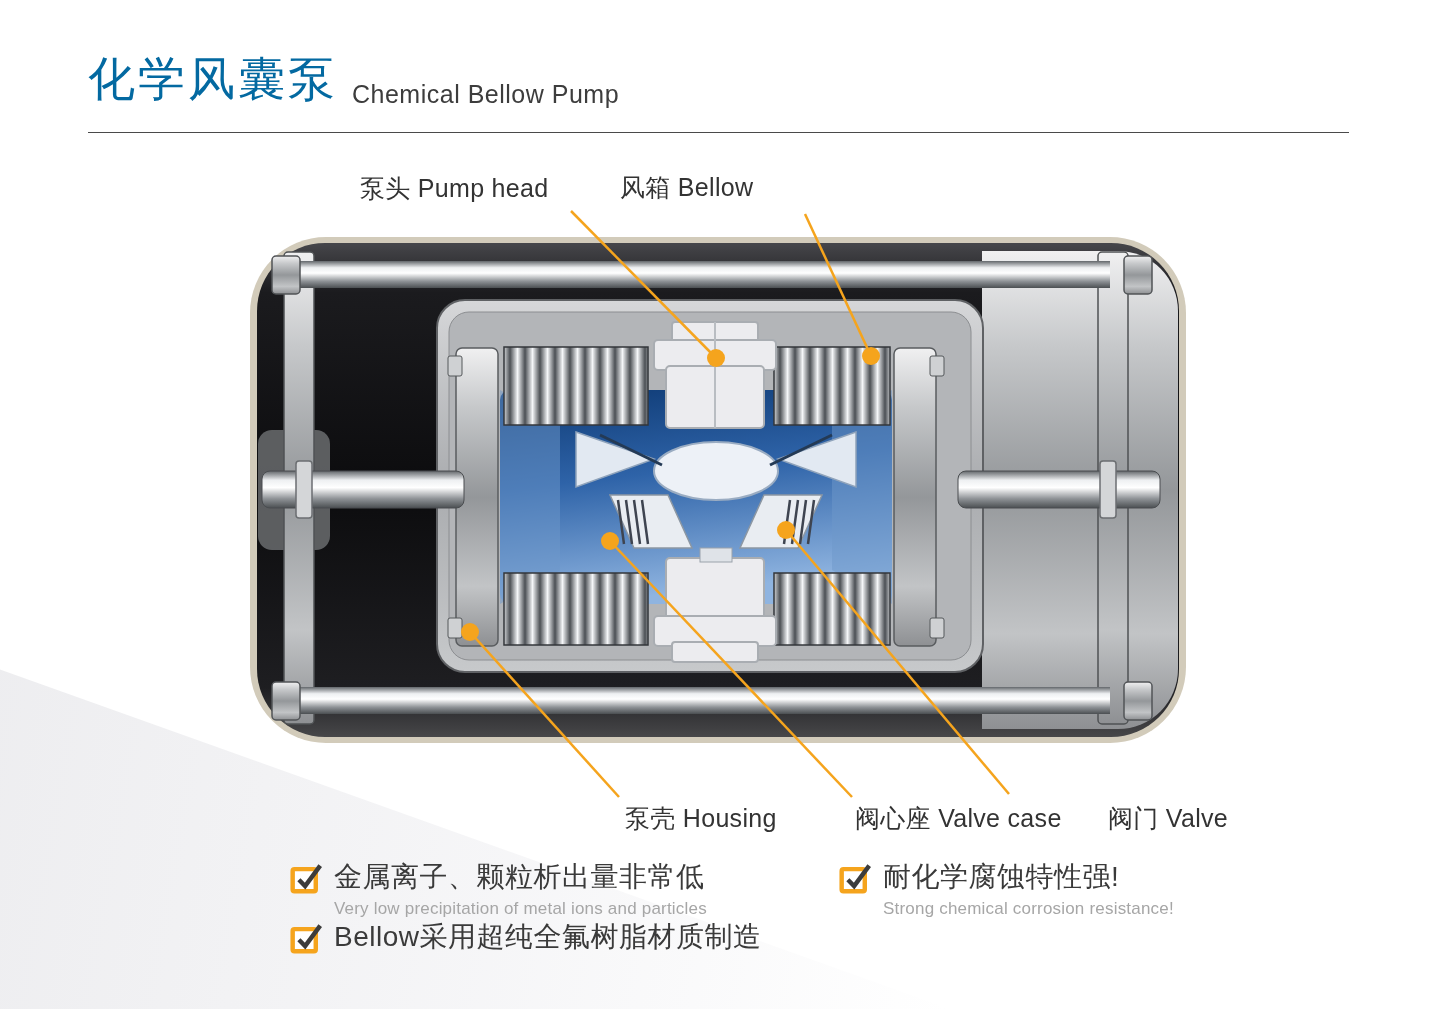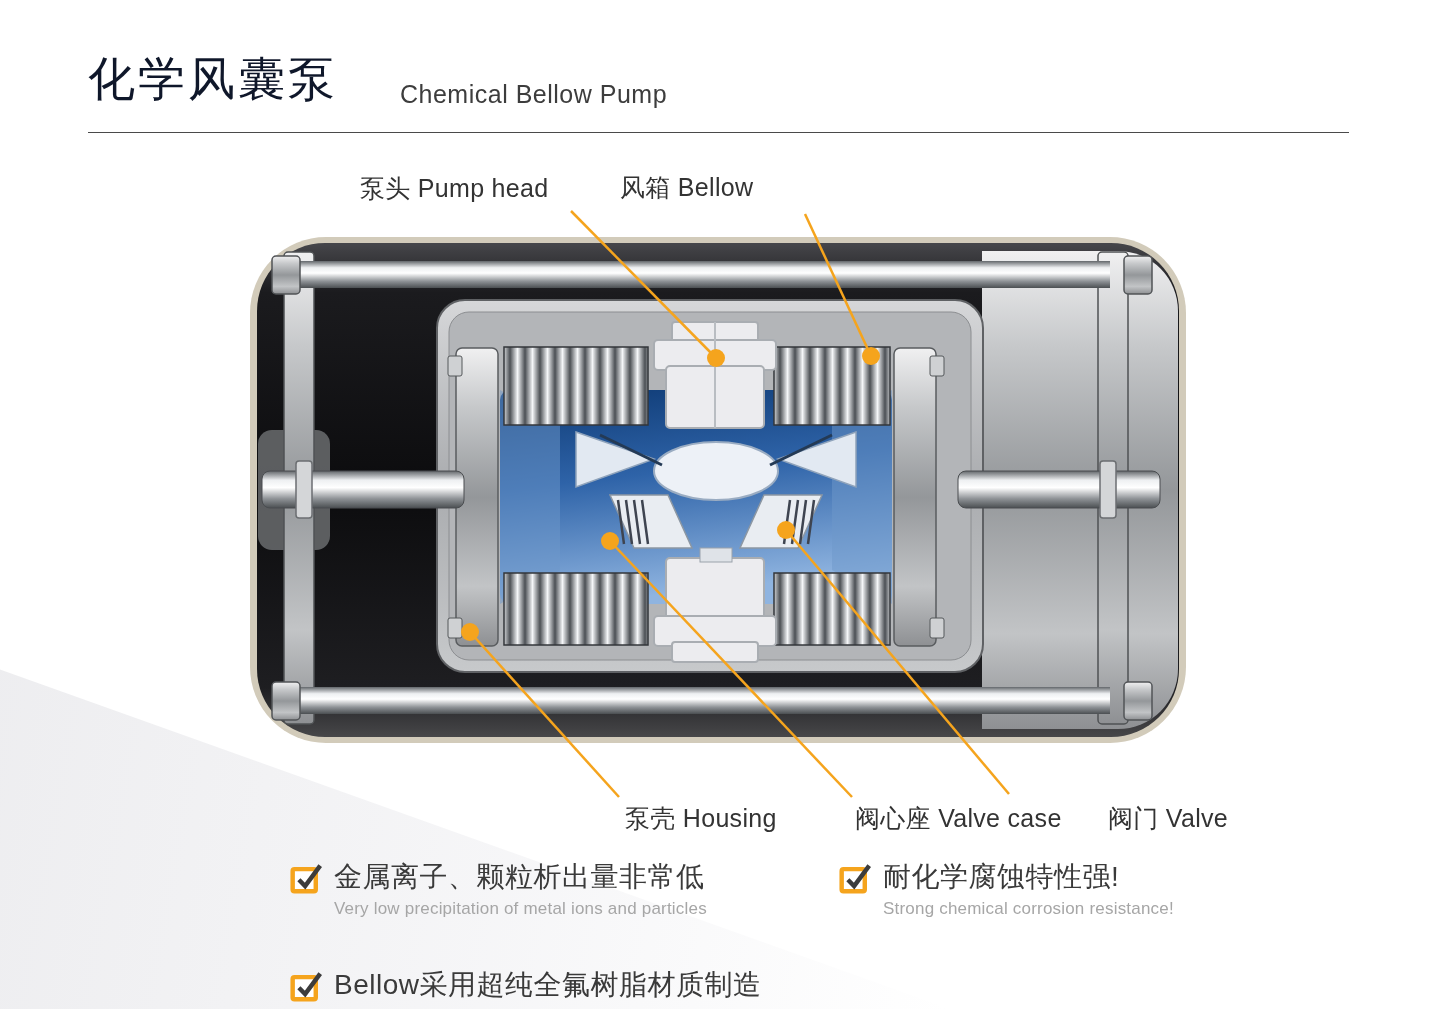"化学风囊泵" .title-zh { color: #0f172a -> #0369a1 }
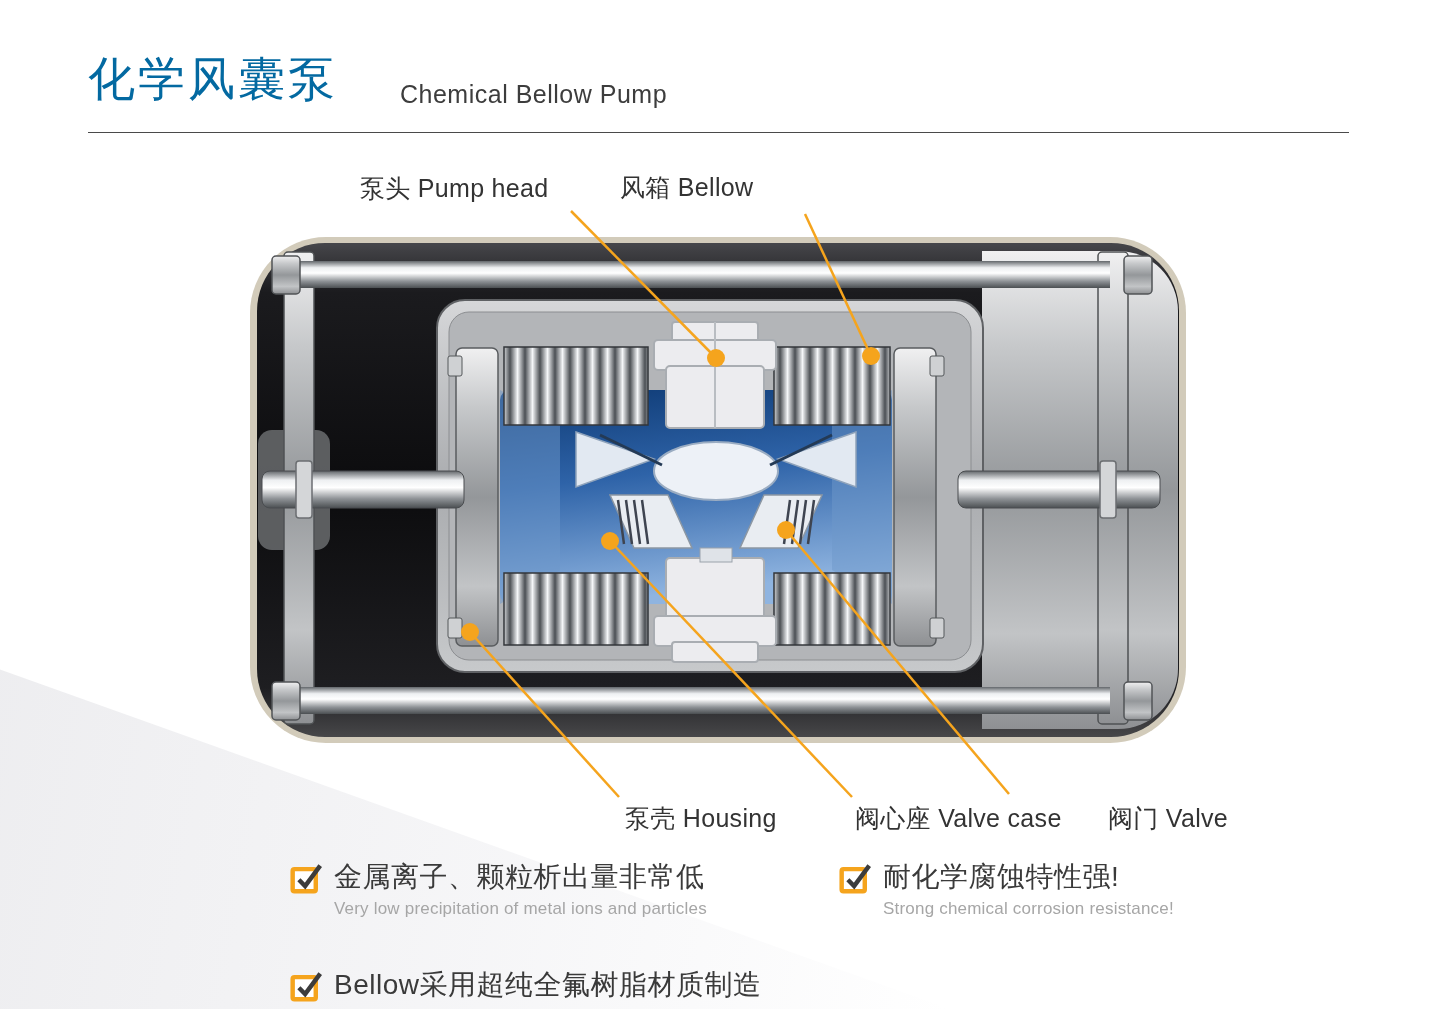"Chemical Bellow Pump" .title-en { margin-left: 48px -> none }
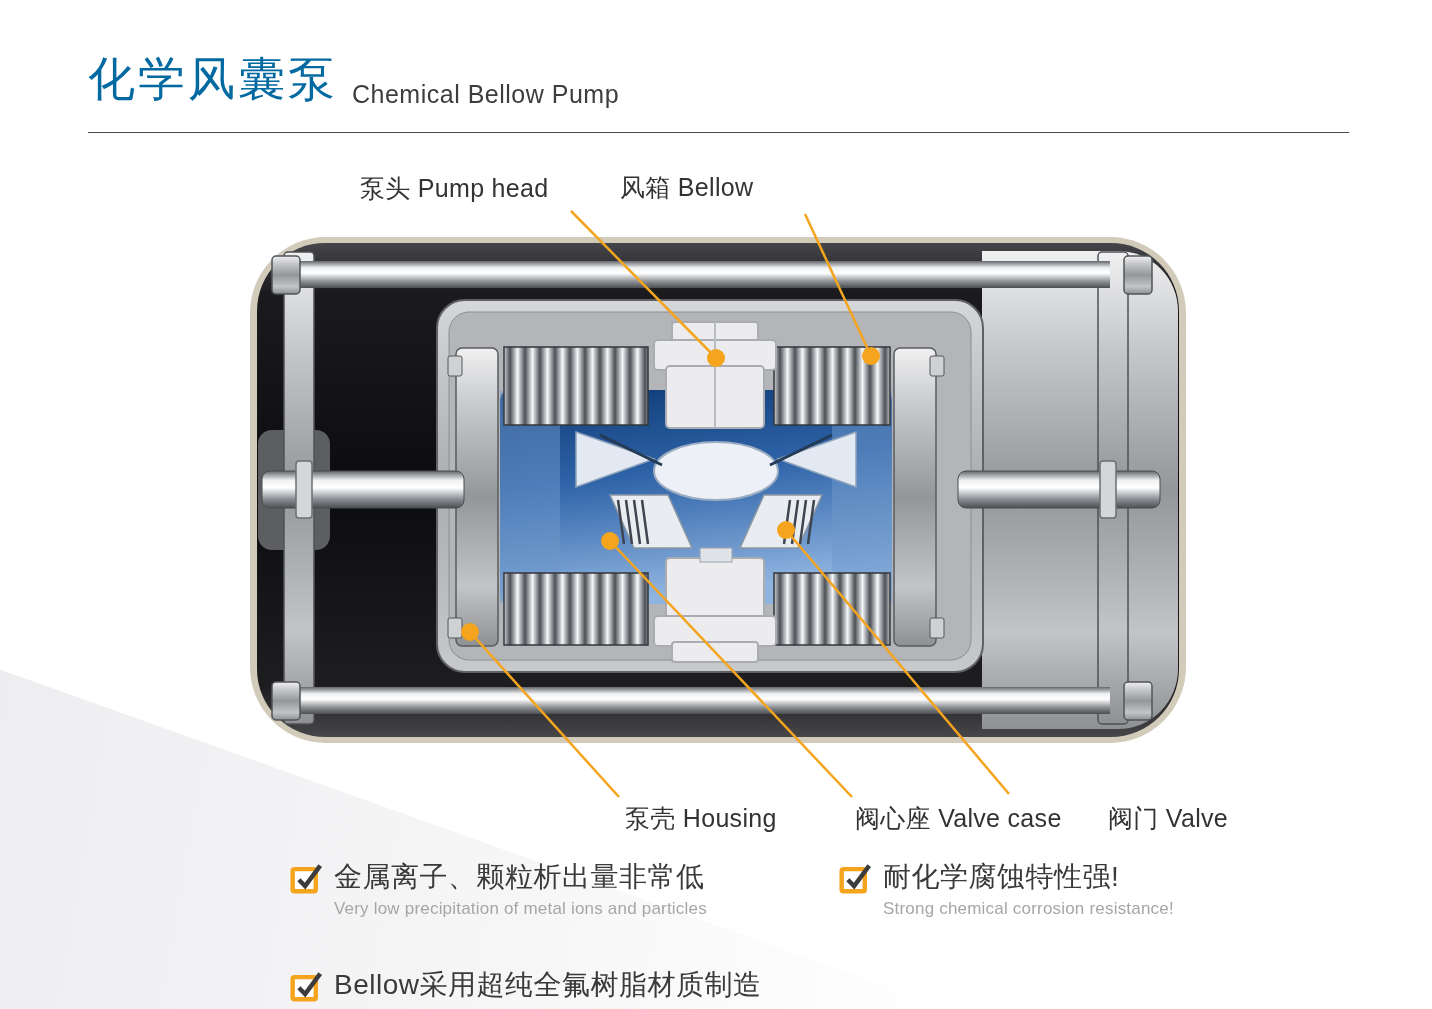"Bellow采用超纯全氟树脂材质制造" div.feature { top: 968px -> 920px }
